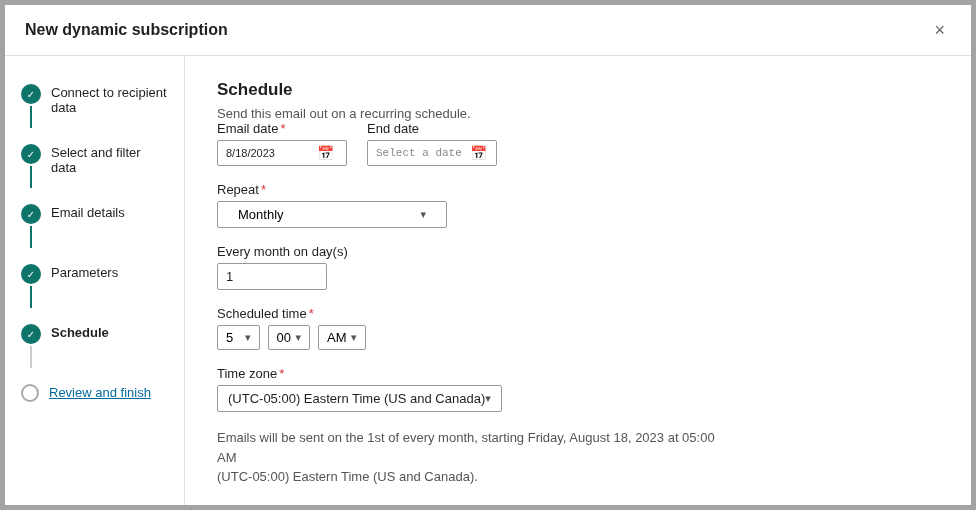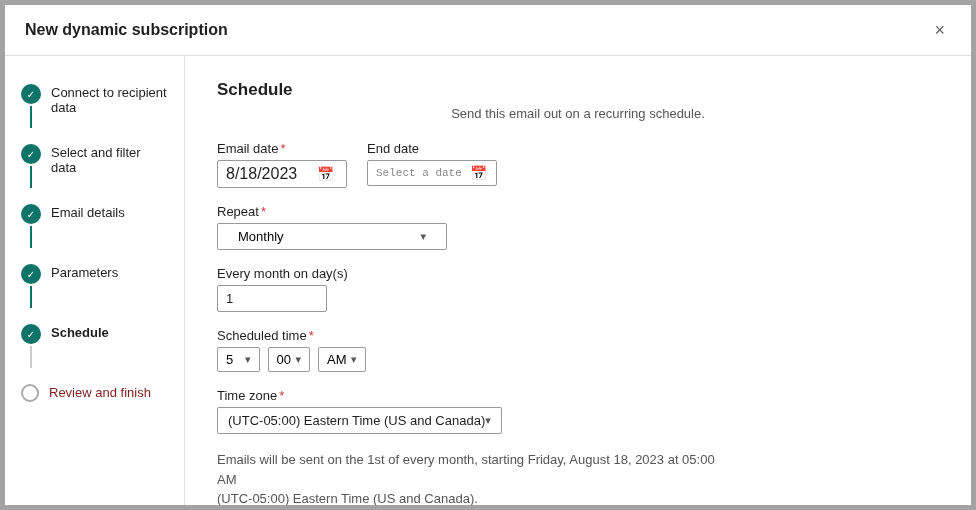"Send this email out on" .section-desc { margin-bottom: 20px -> none; text-align: center -> none }
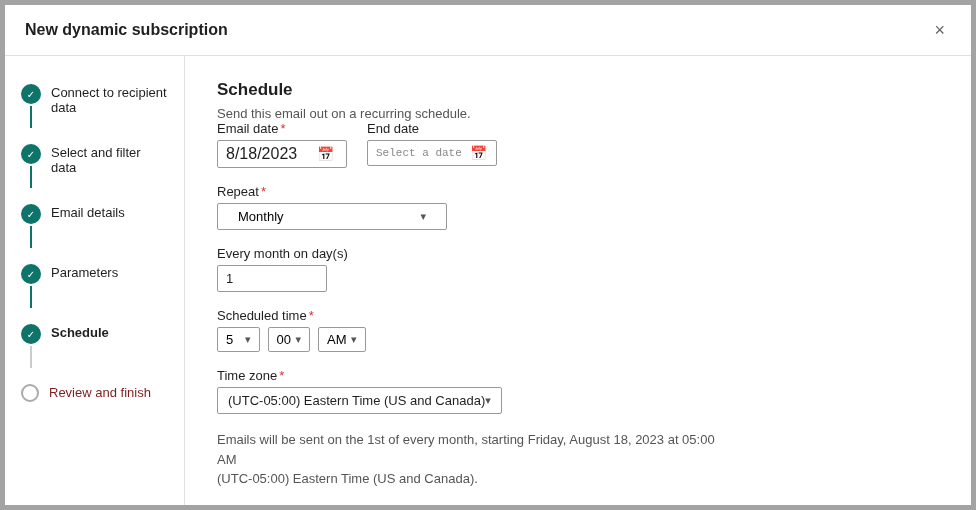"8/18/2023" .date-input-wrap input { font-size: 16px -> 11px }
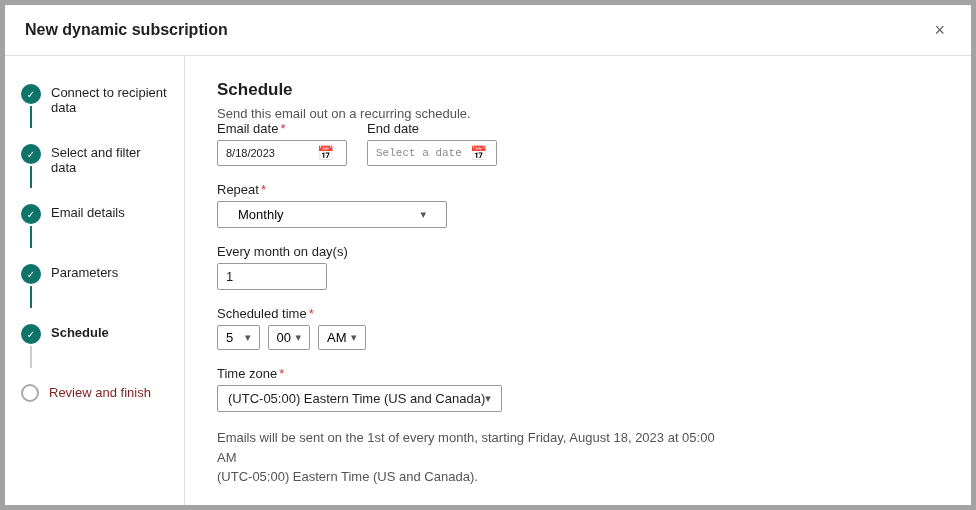"Review and finish" .step-label.inactive { color: #7f1d1d -> #0369a1; text-decoration: none -> underline }
